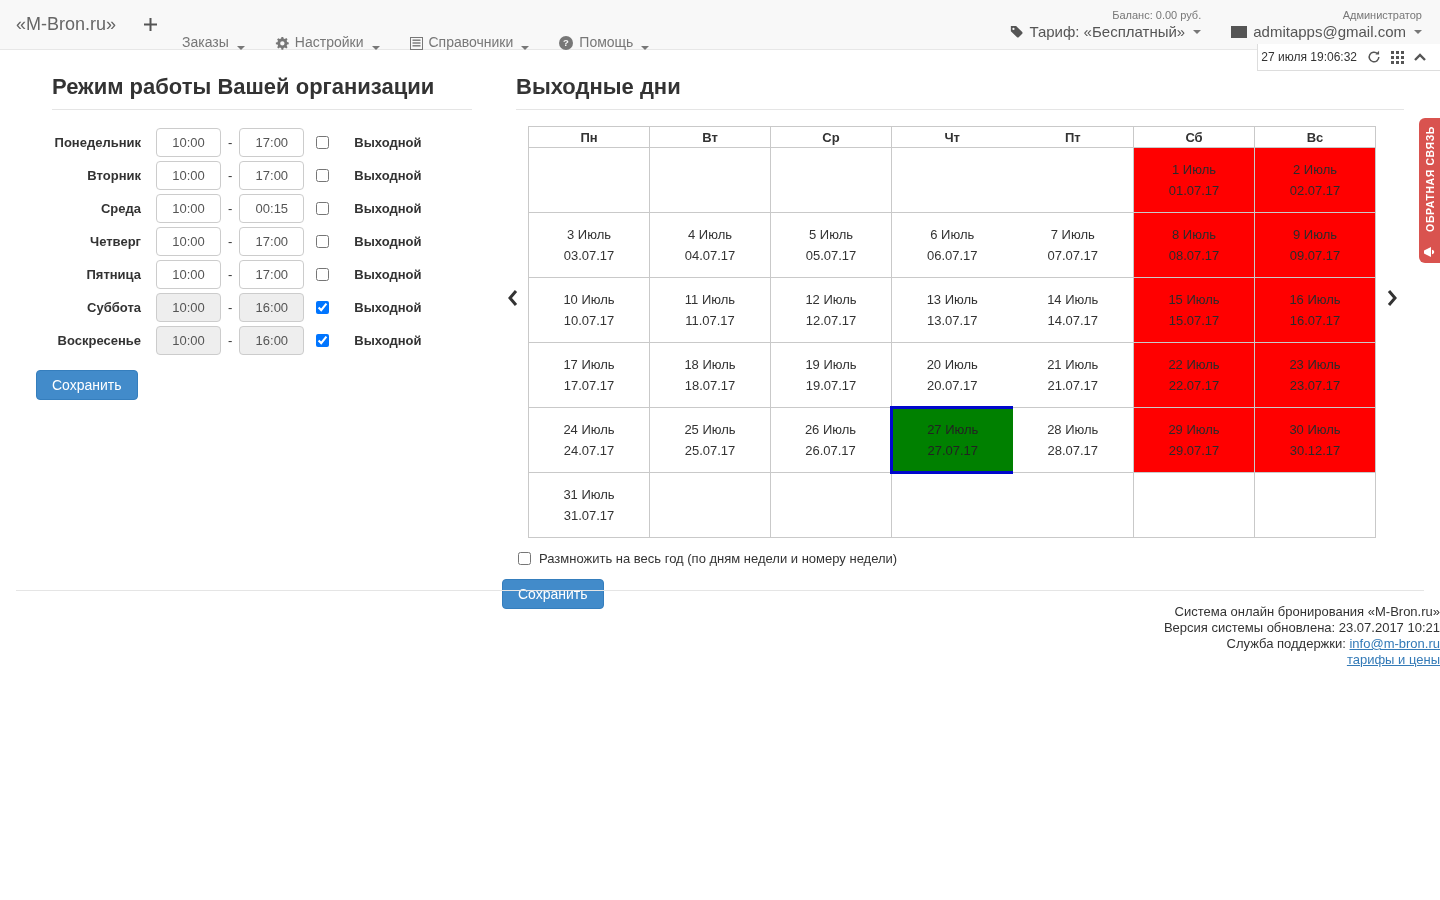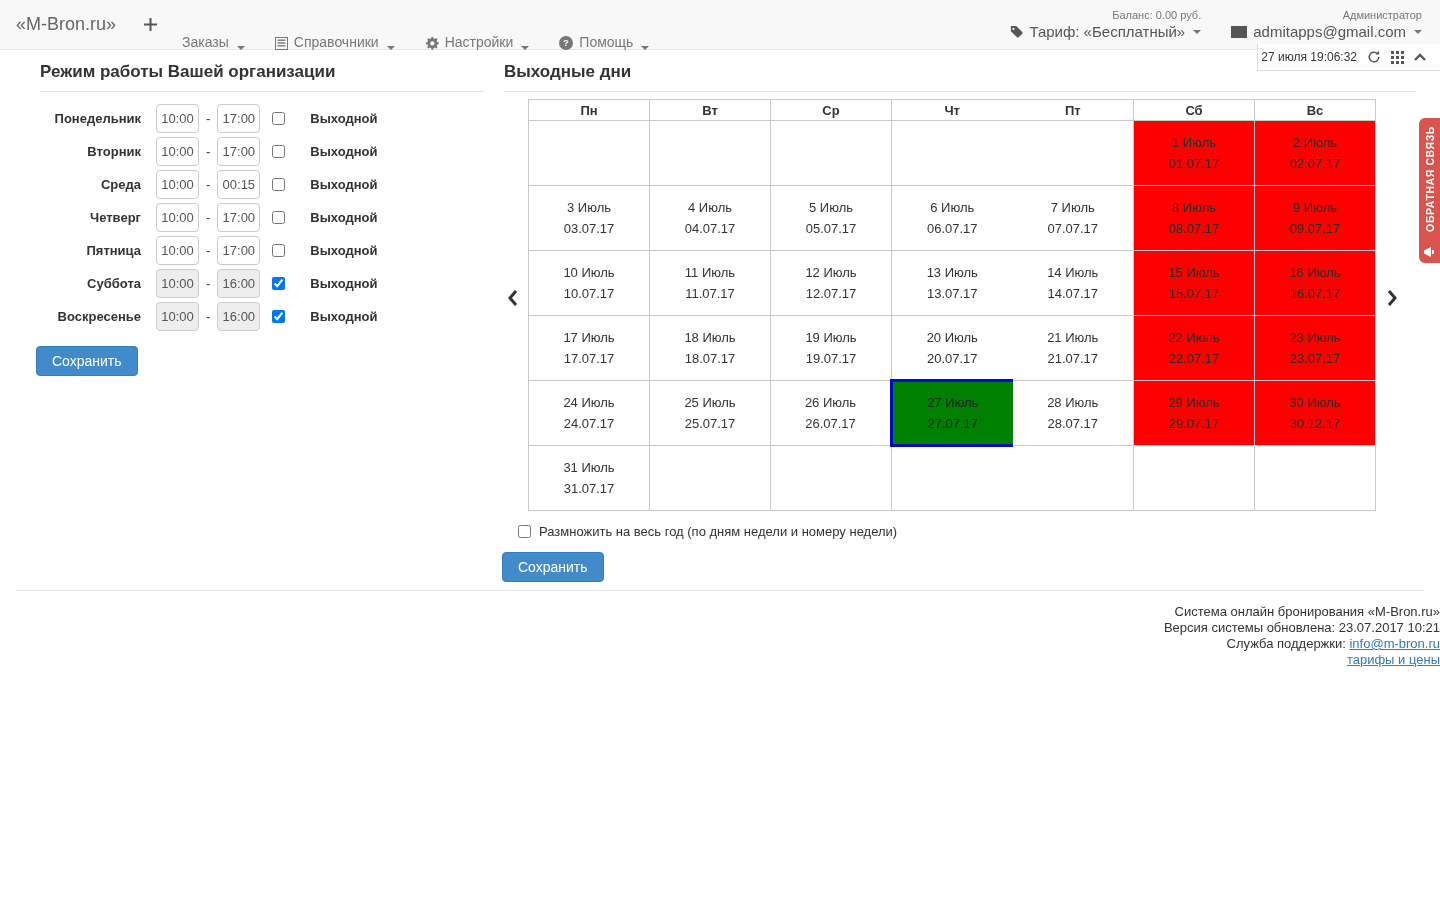"Справочники" span.nav-item { order: before "Настройки" -> after "Настройки" }
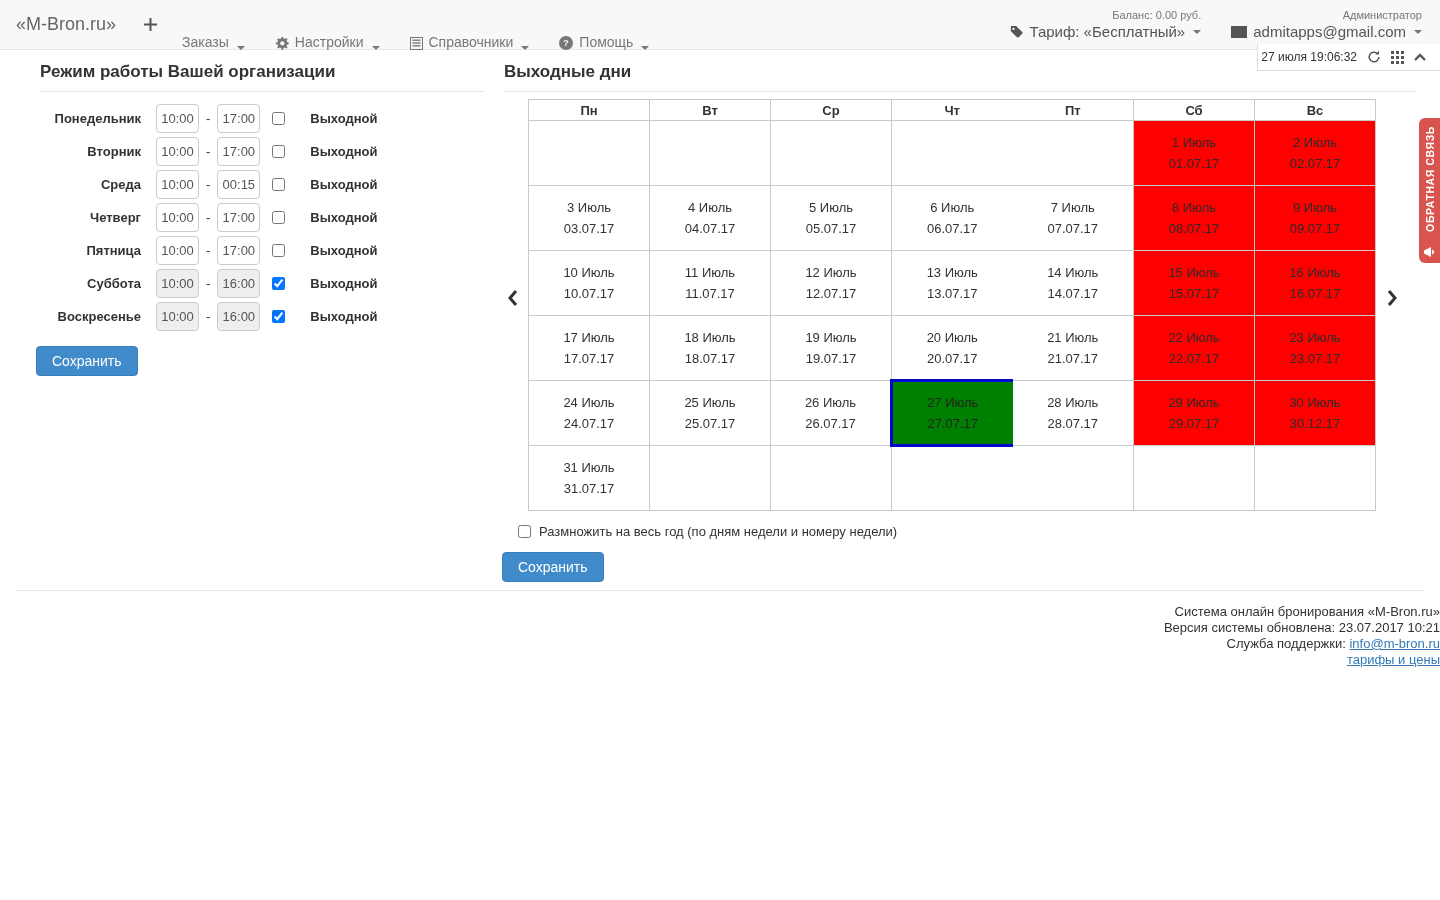"Режим работы Вашей организации" .panel-title { font-size: 17px -> 22px; margin: 4px -> 16px }
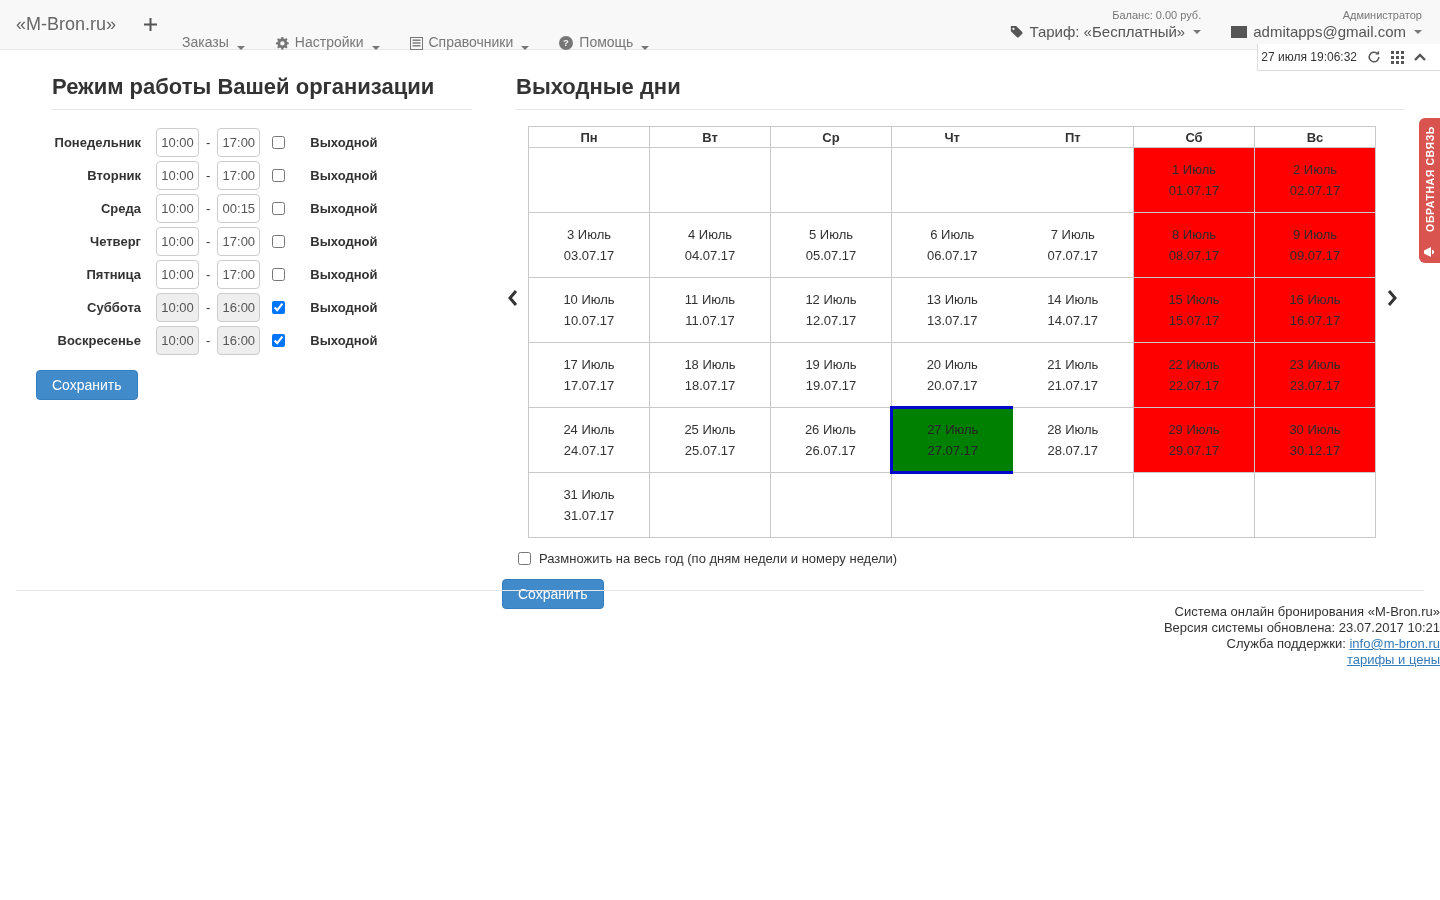"10:00" .time-input { width: 43px -> 65px }
